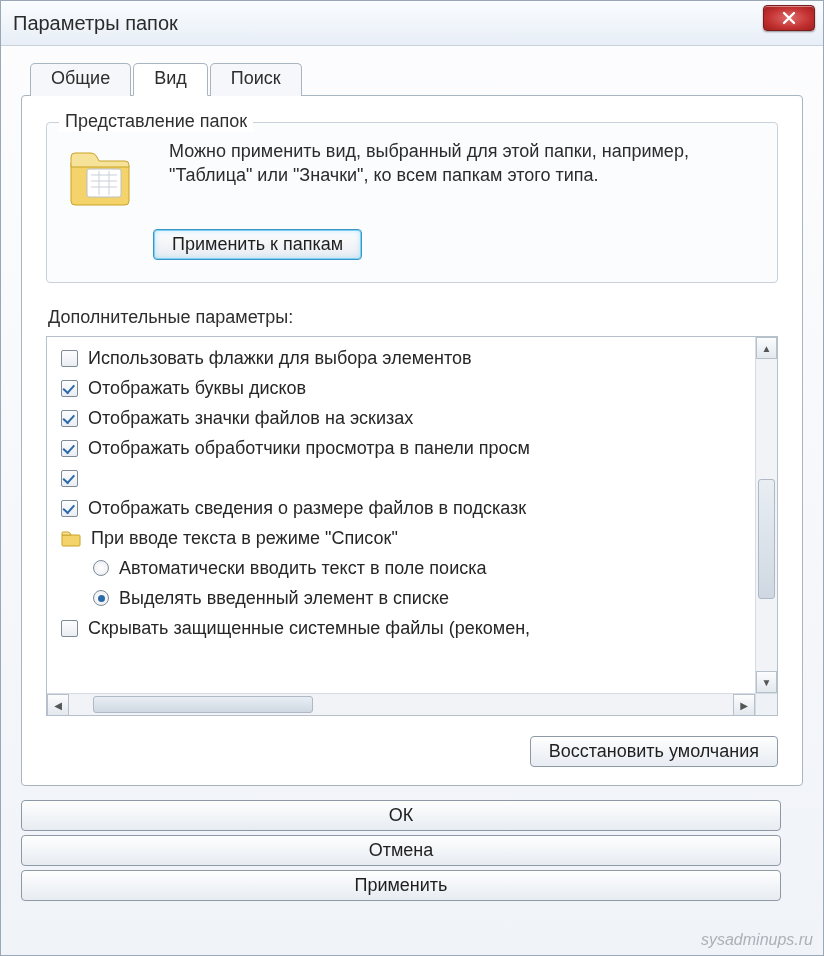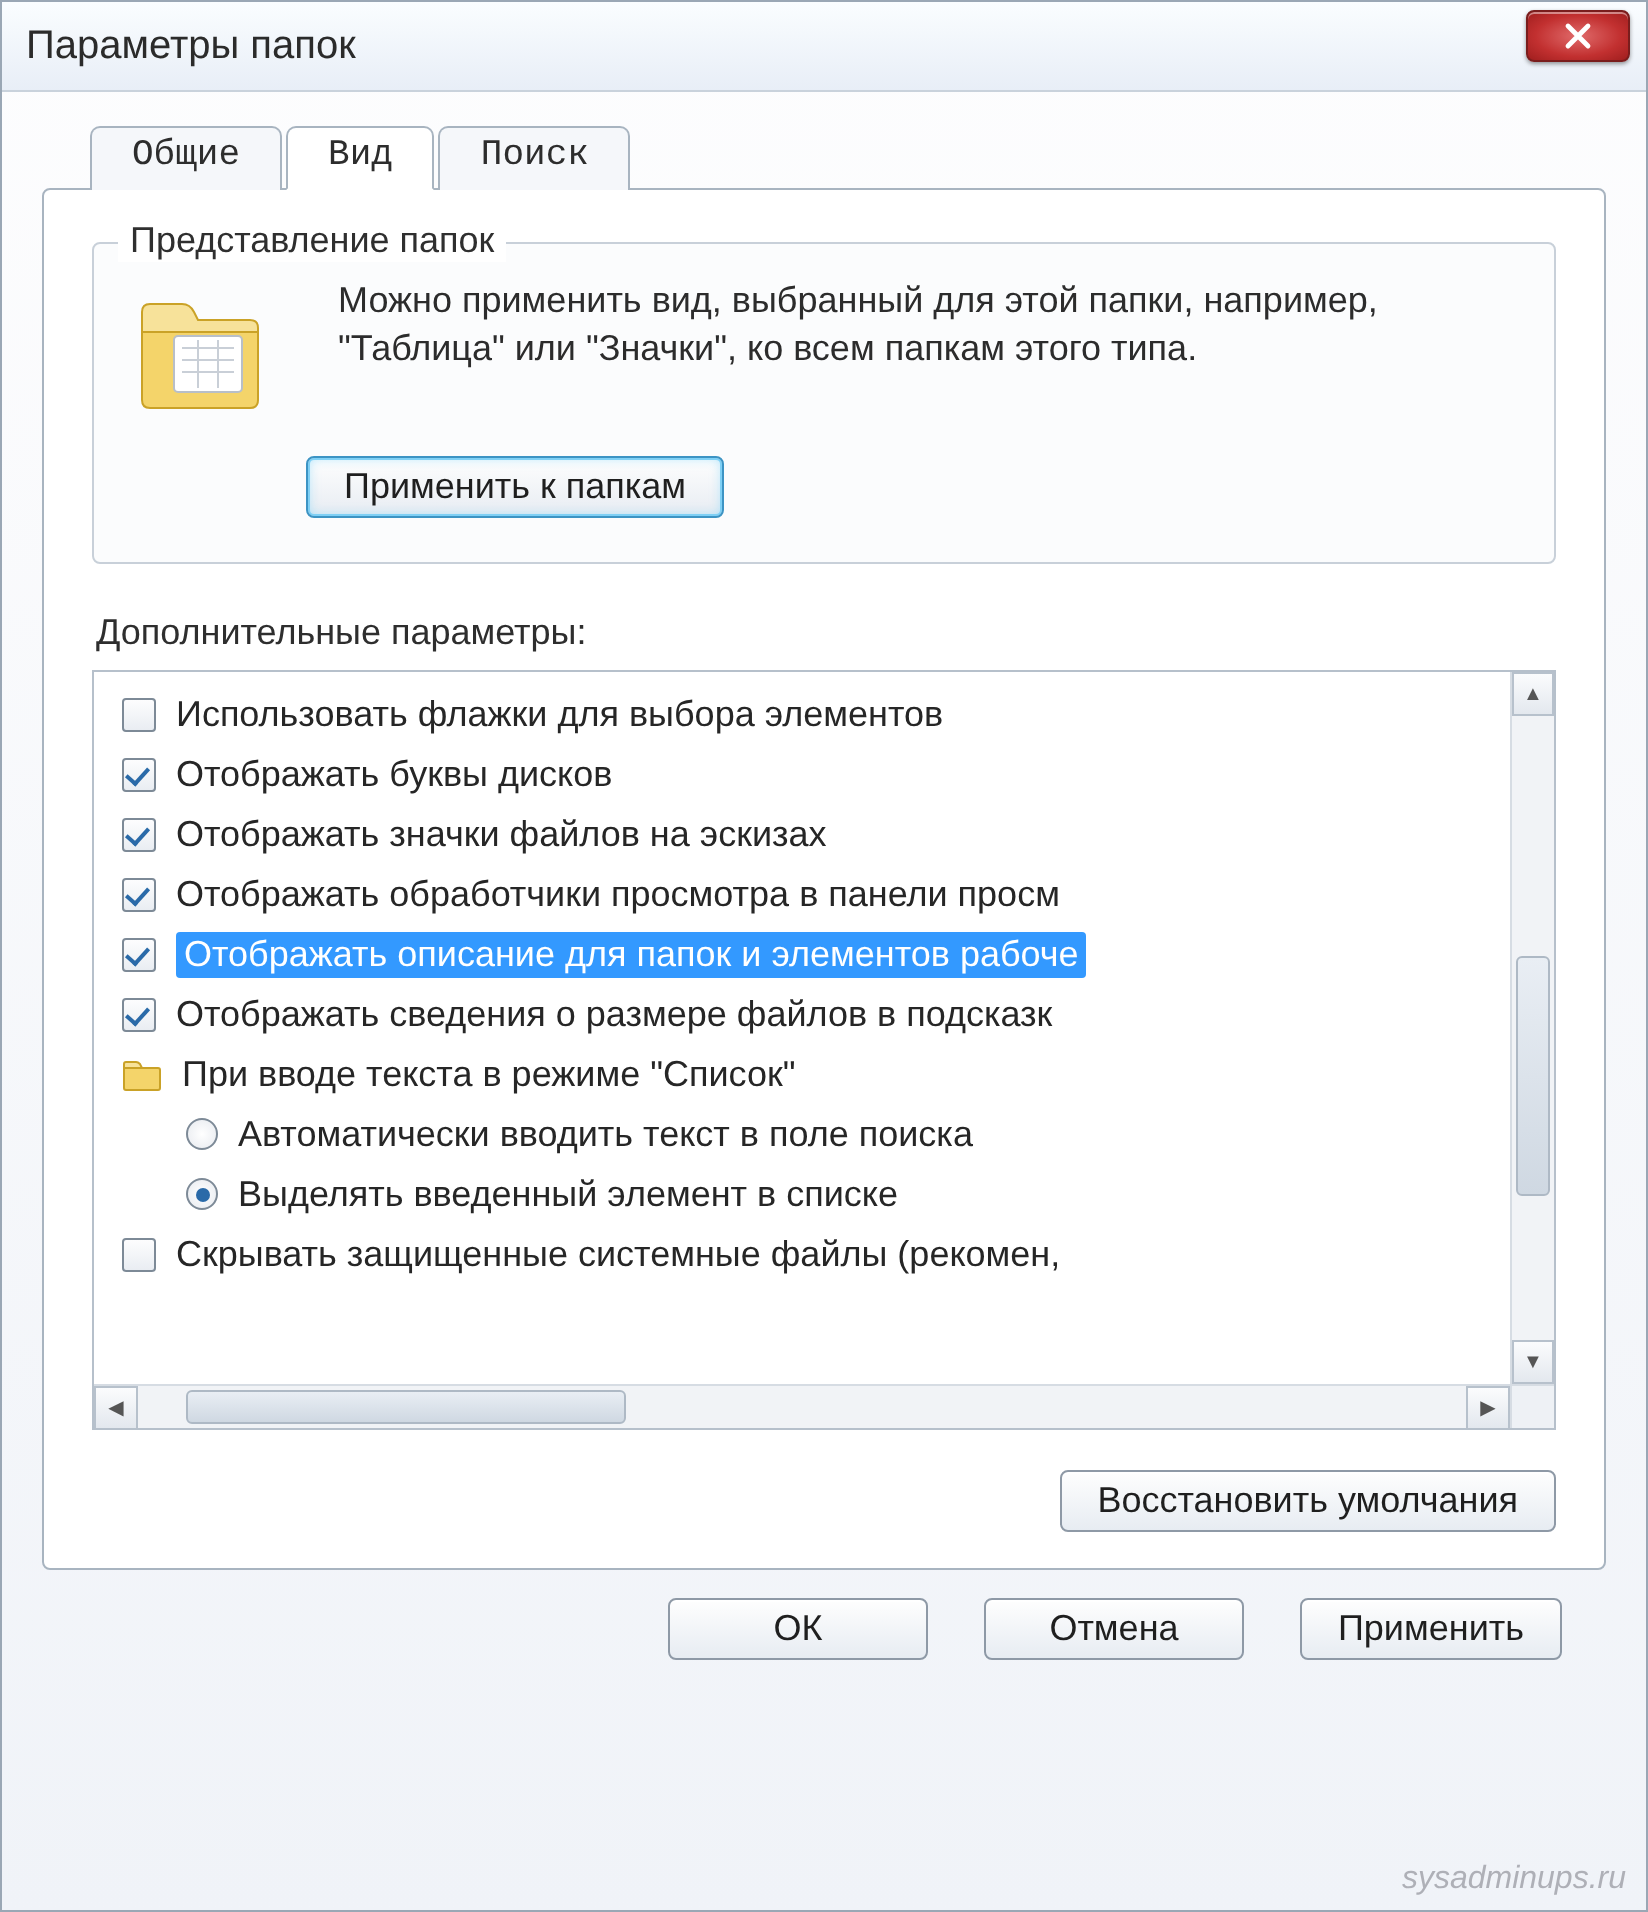"Общие" .tabs { font-family: Liberation Mono, monospace -> none; margin-left: 24px -> 9px }
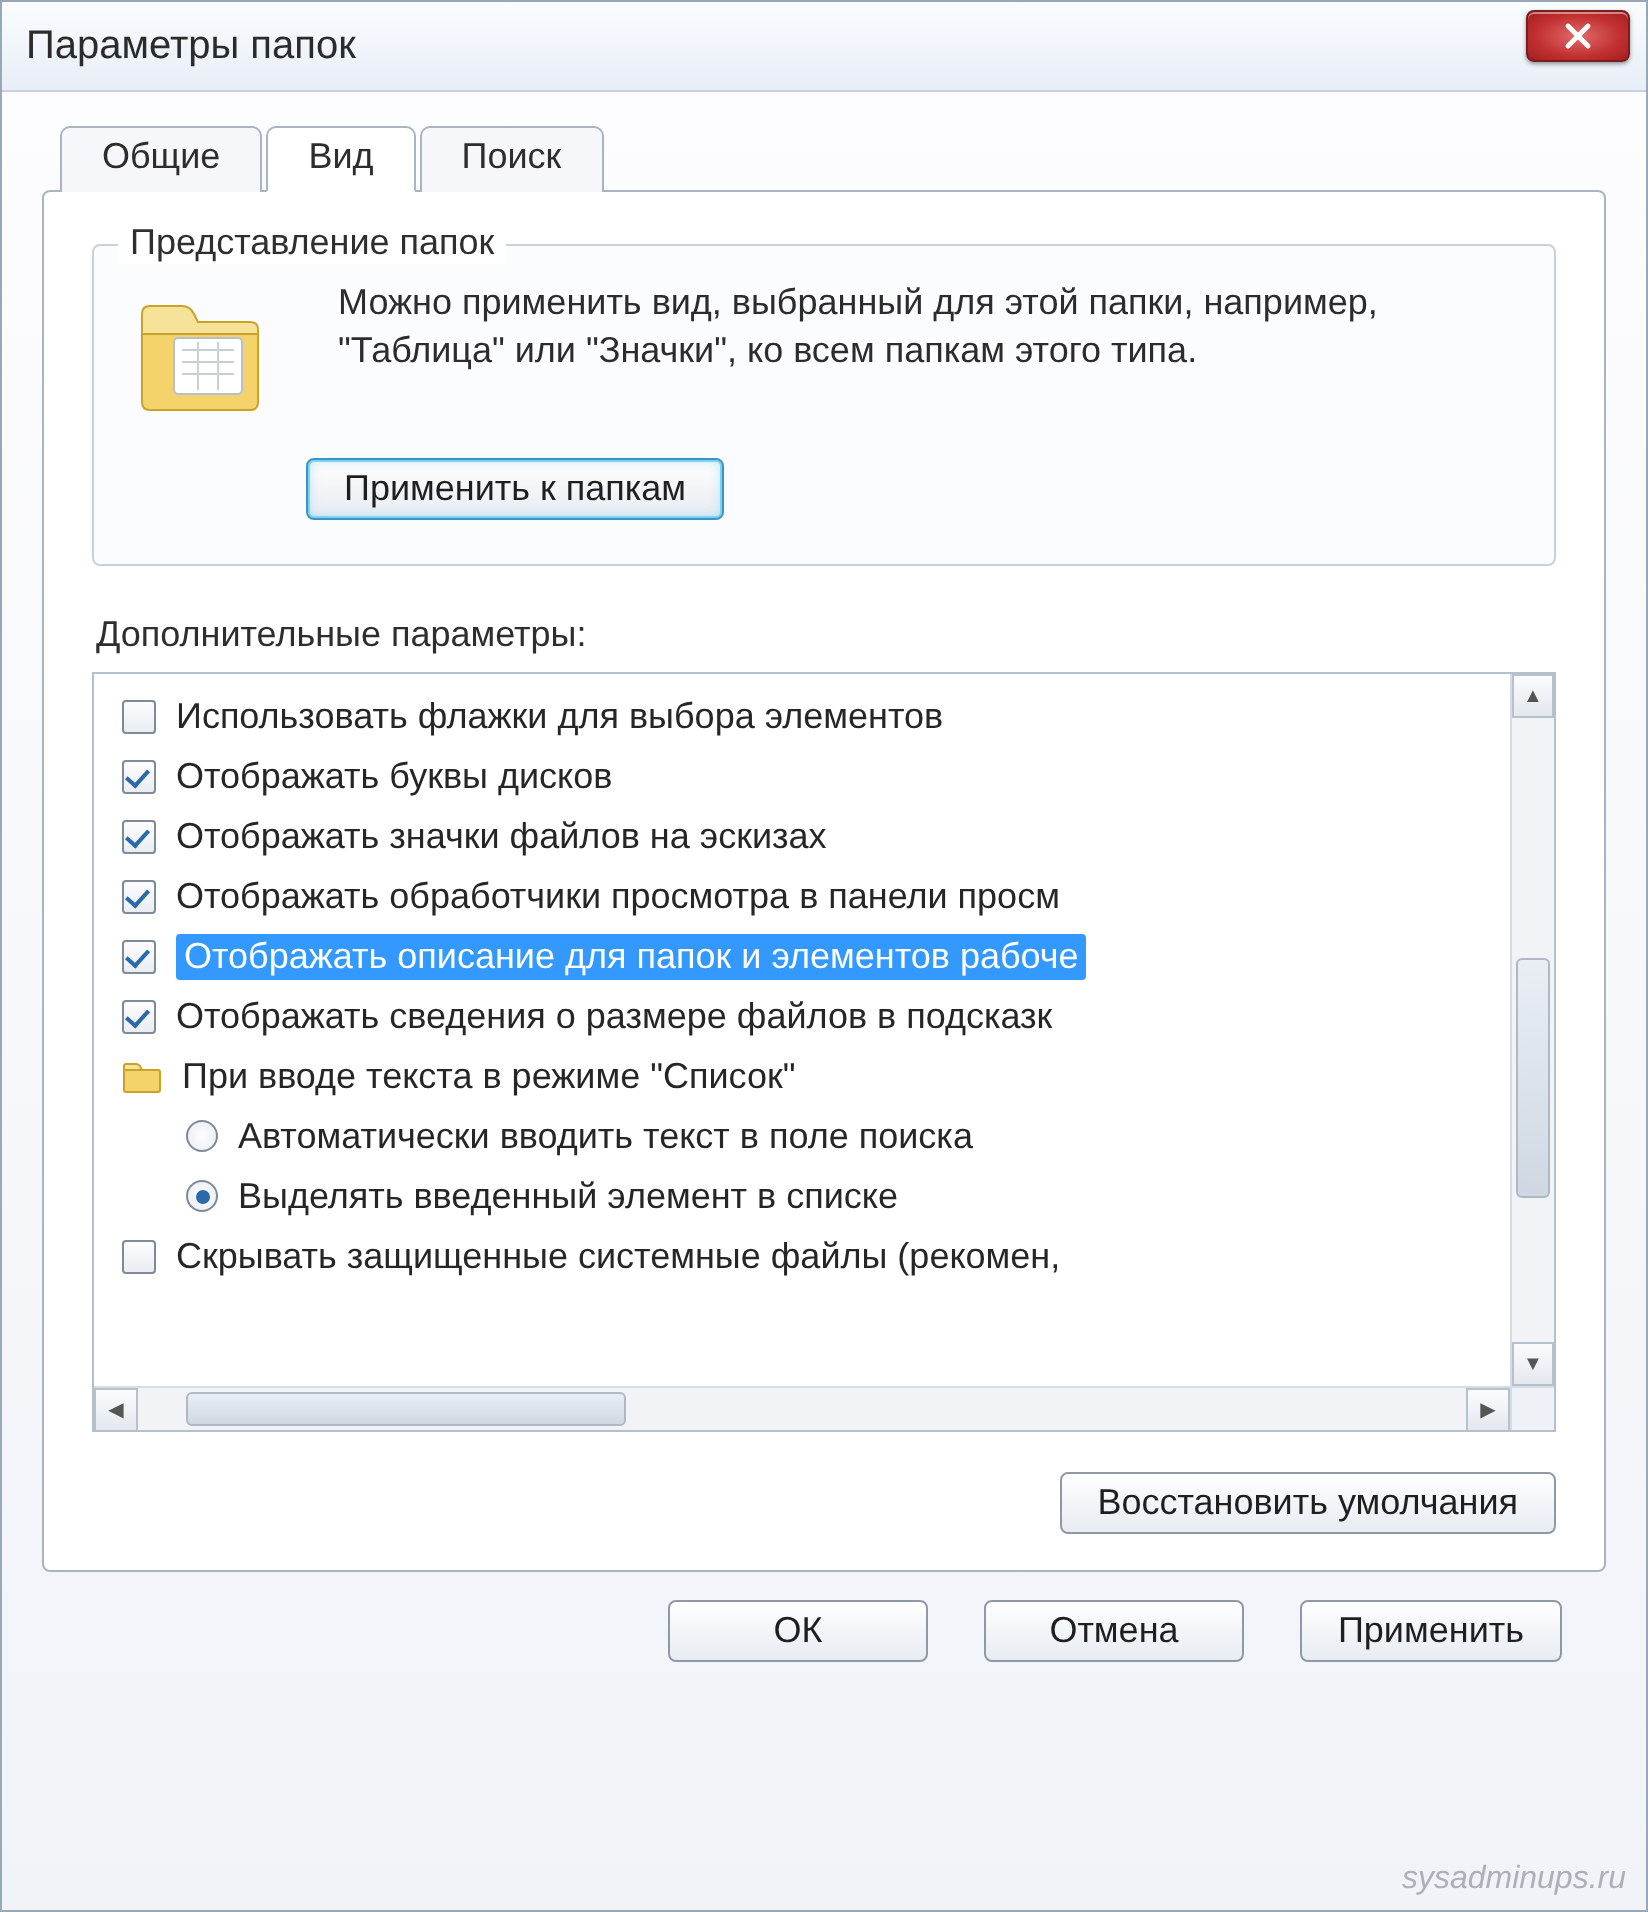"Отображать описание для папок и" span.label { html: <span>Отображать описание для папок и элементов рабоче</span> -> none }
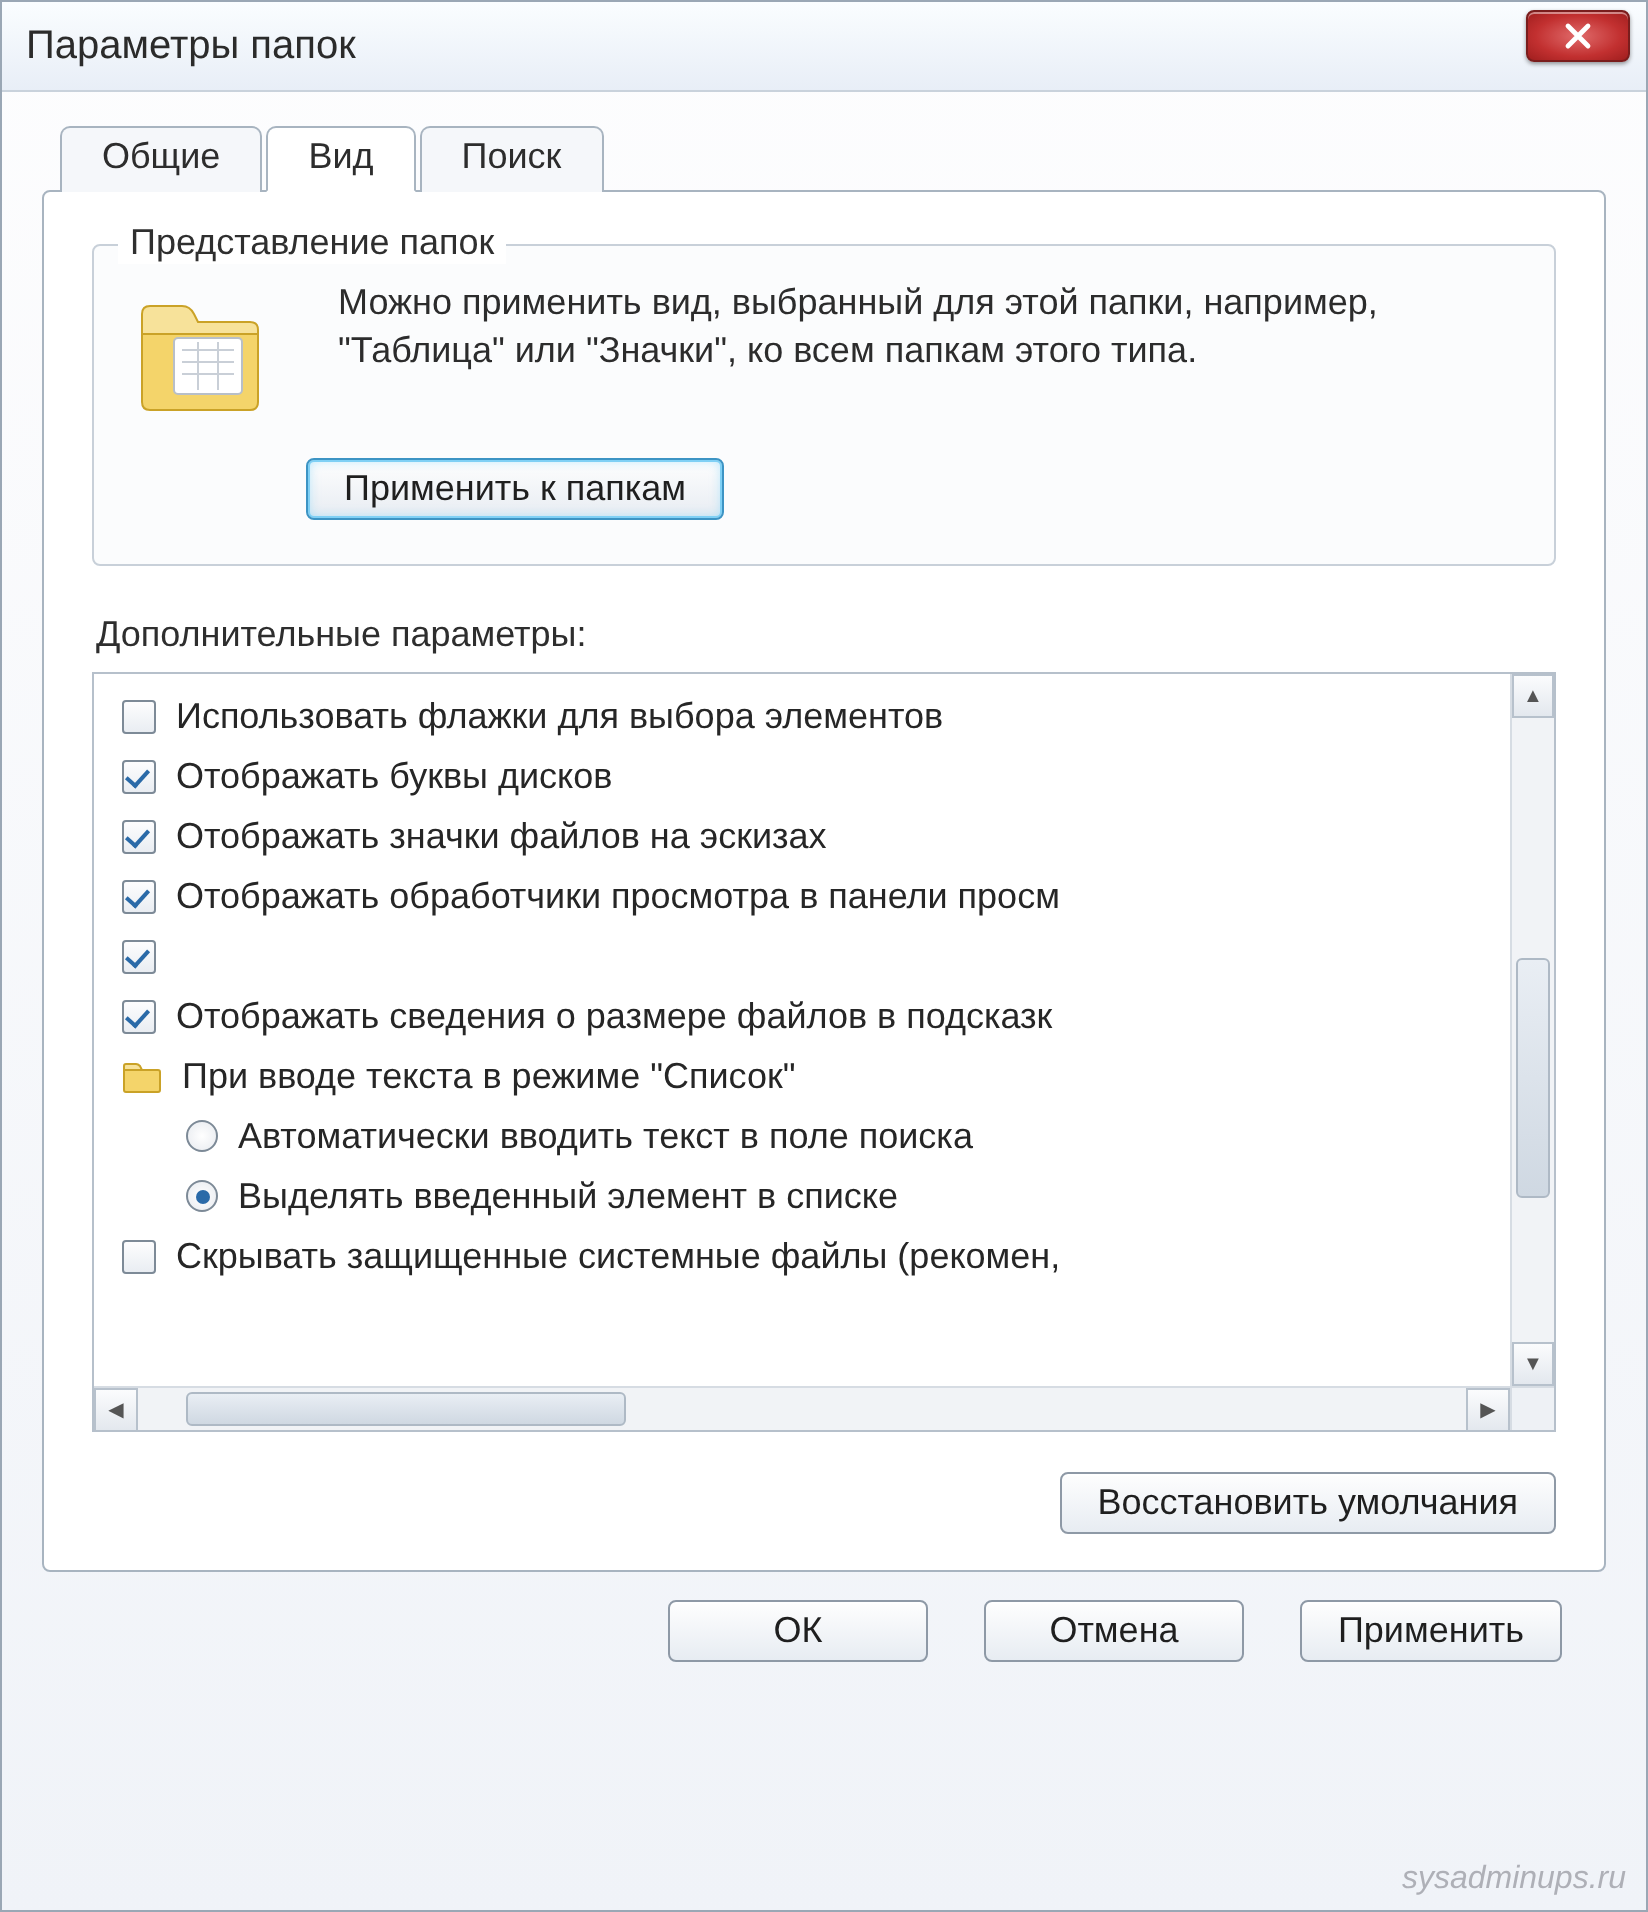"ОК" .dialog-buttons { flex-direction: none -> column; gap: 28px -> 4px }
